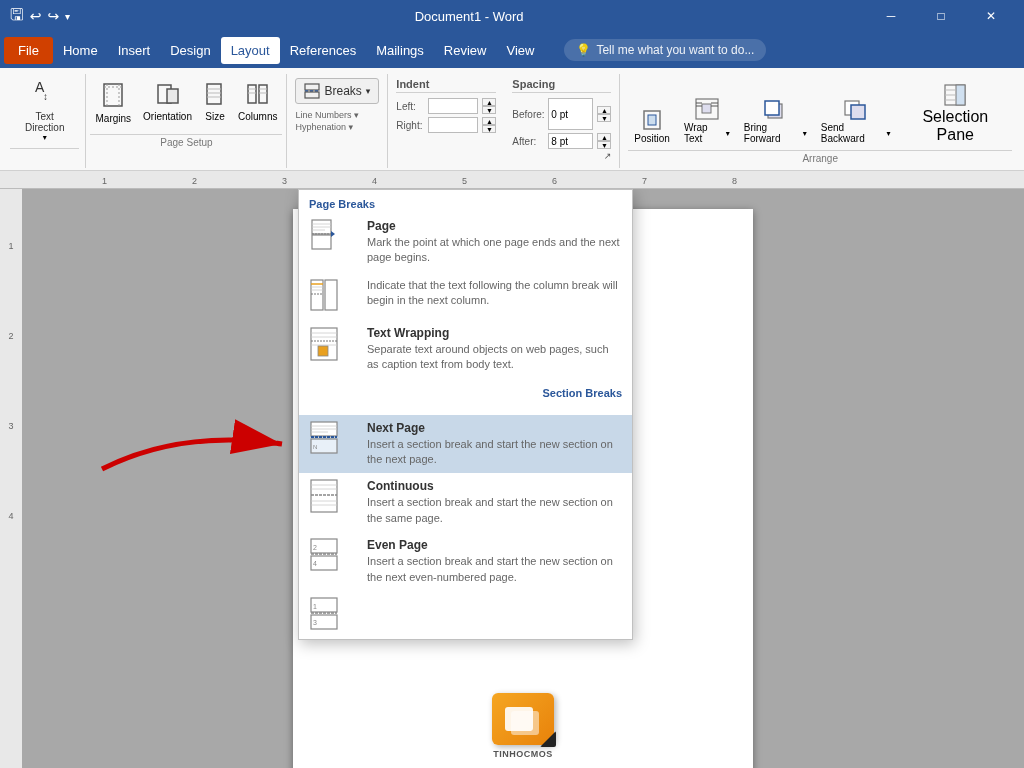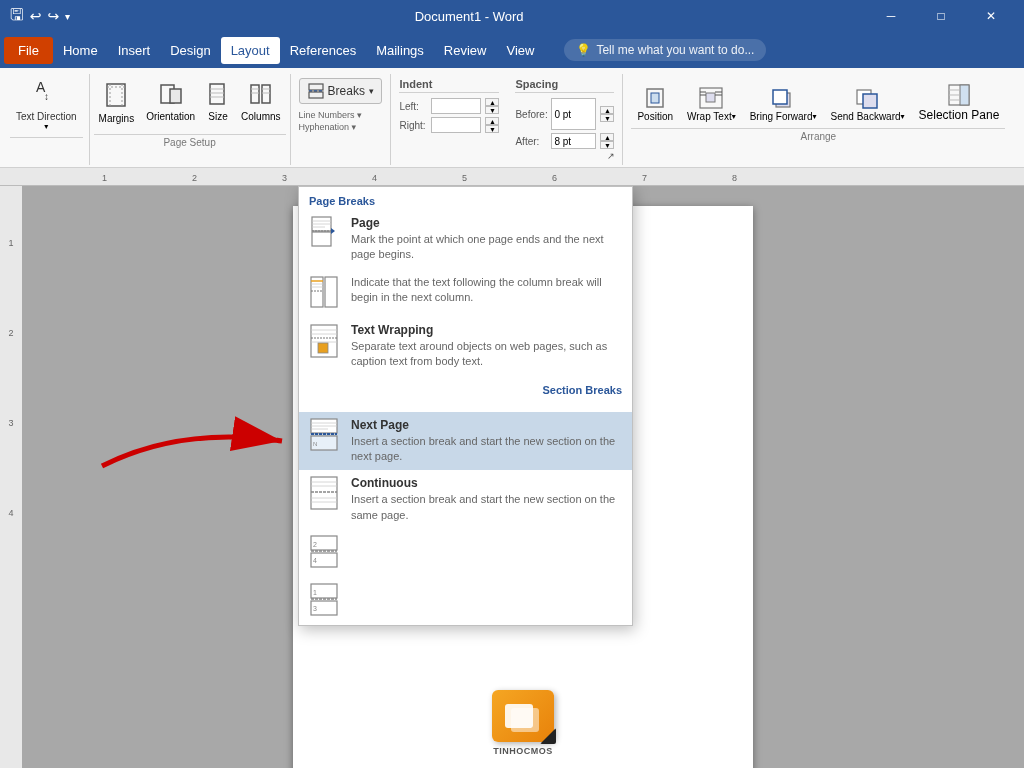"Selection Pane" span { font-size: 12px -> 16px }
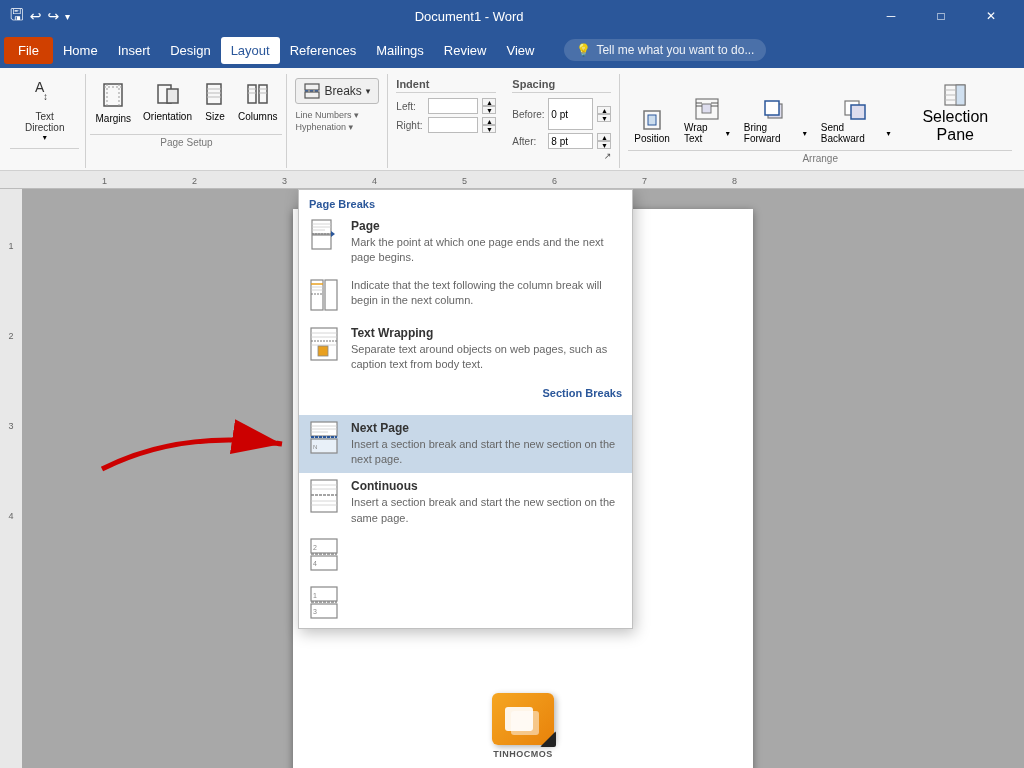"Page" .dropdown-item { gap: 10px -> 26px }
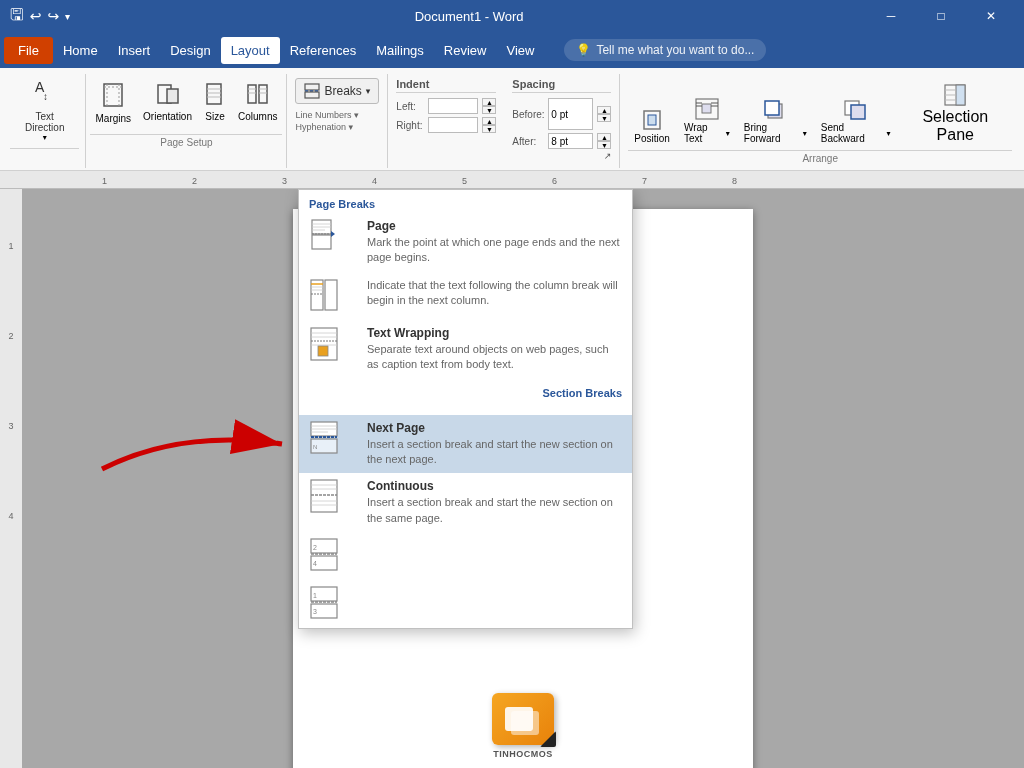"Even Page" div.item-text { html: none -> <div> <div>Even Page</div> <div>Insert a section break and start the new section on the next even-numbered page.</div> </div> }
